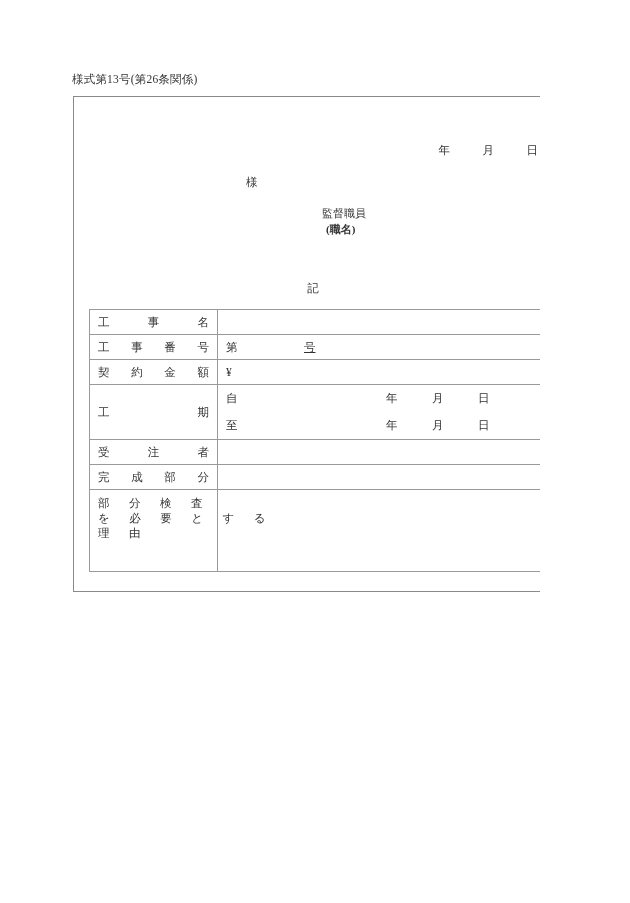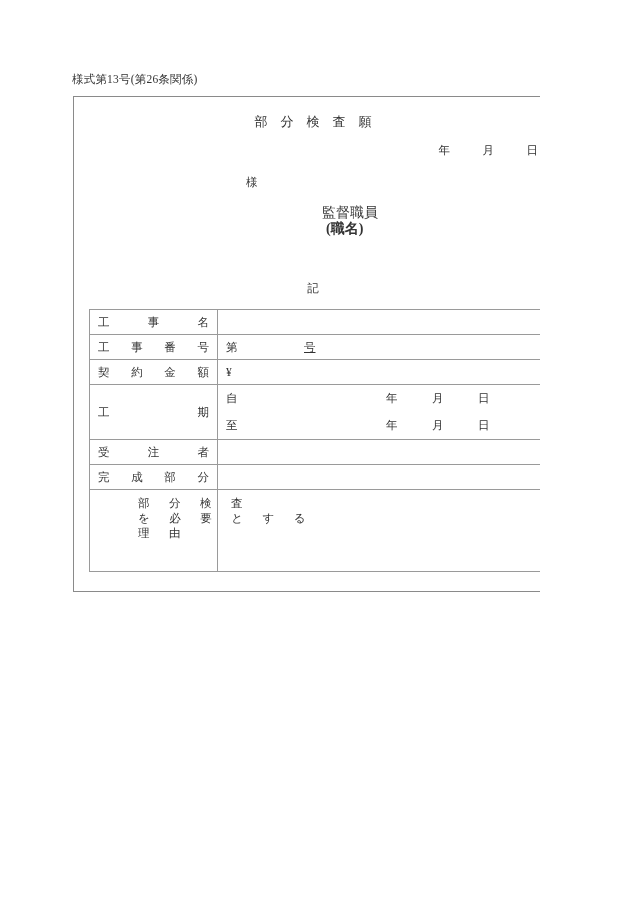"部分検査願" div.doc-title { html: <div>部分検査願</div> -> none }
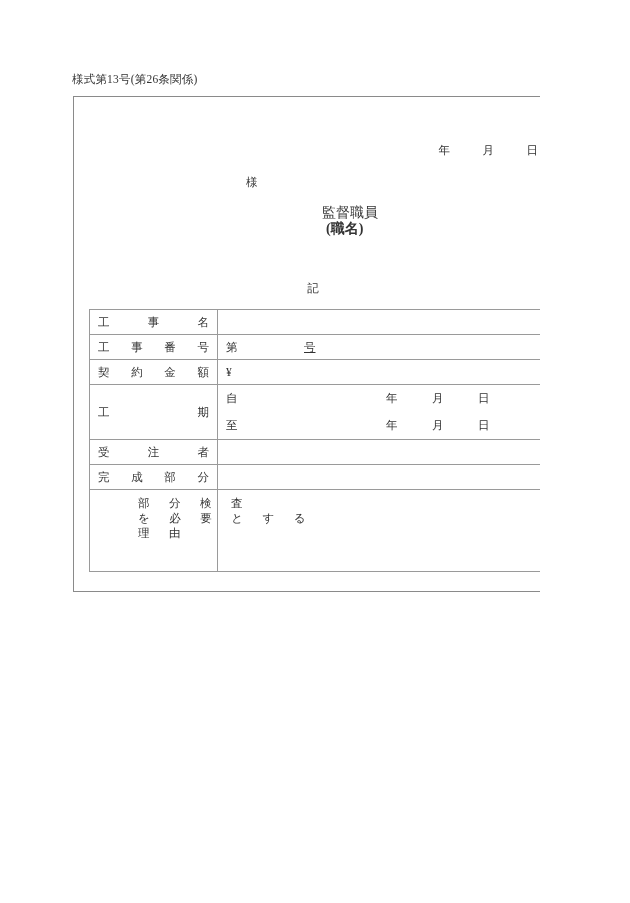"監督職員" .supervisor { font-size: 14px -> 11px }
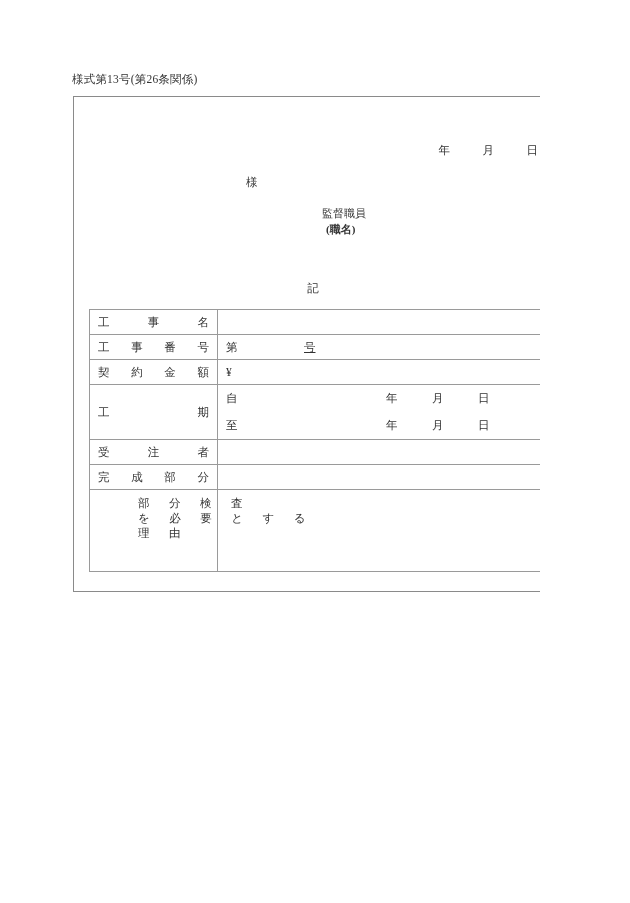"部 分 検 査" .reason-lines div { margin-left: 40px -> none }
